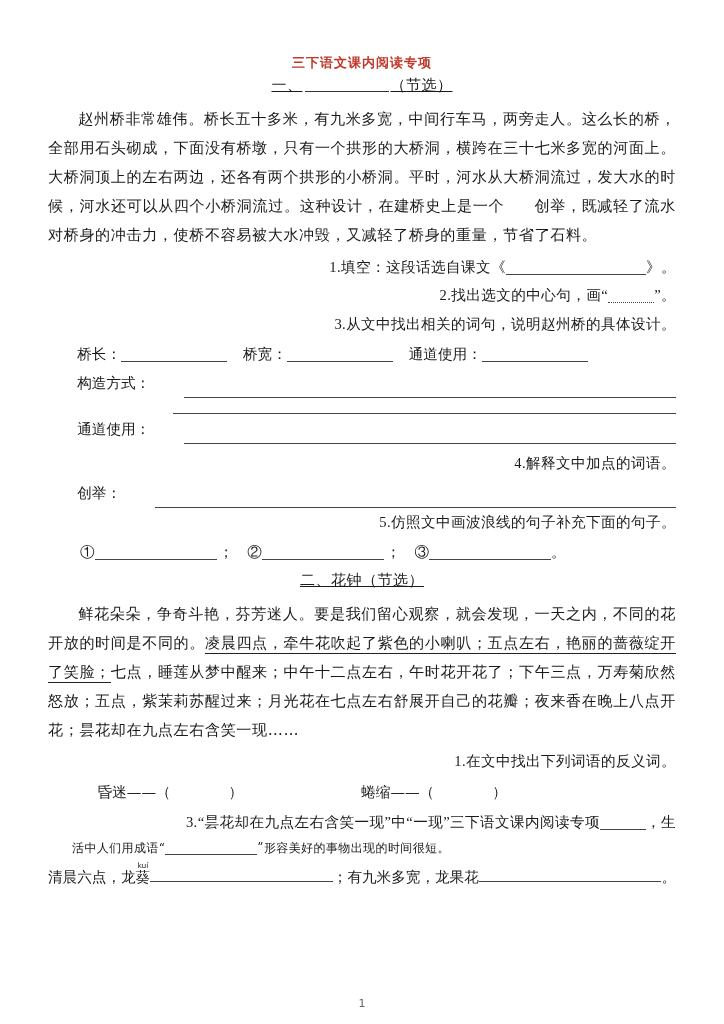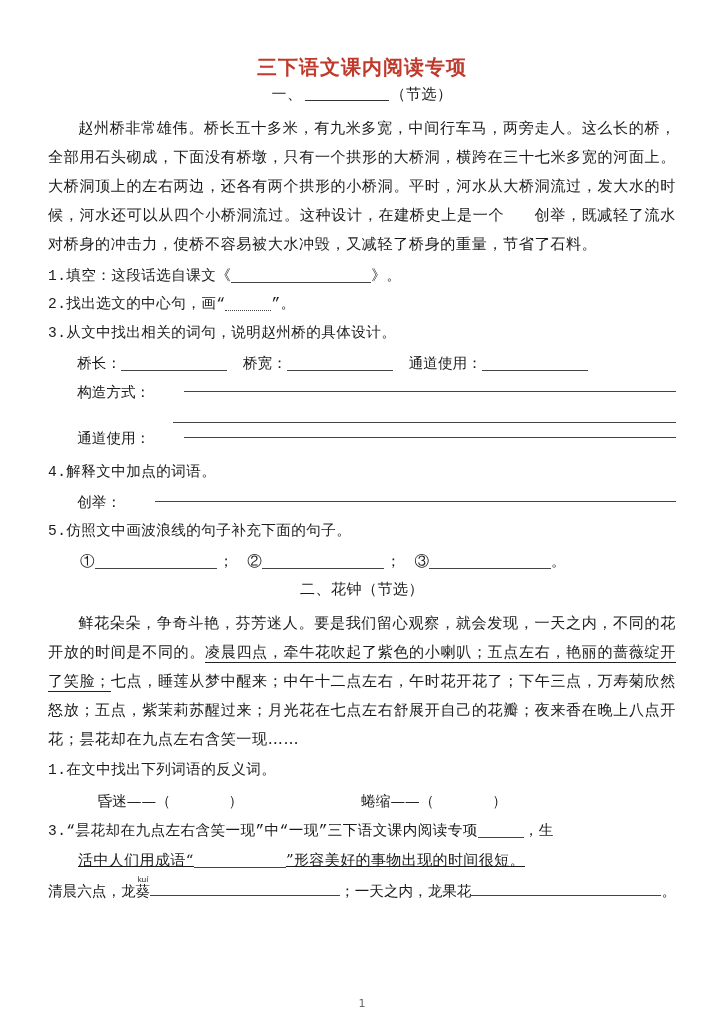"三下语文课内阅读专项" .doc-title { font-size: 20px -> 13px }
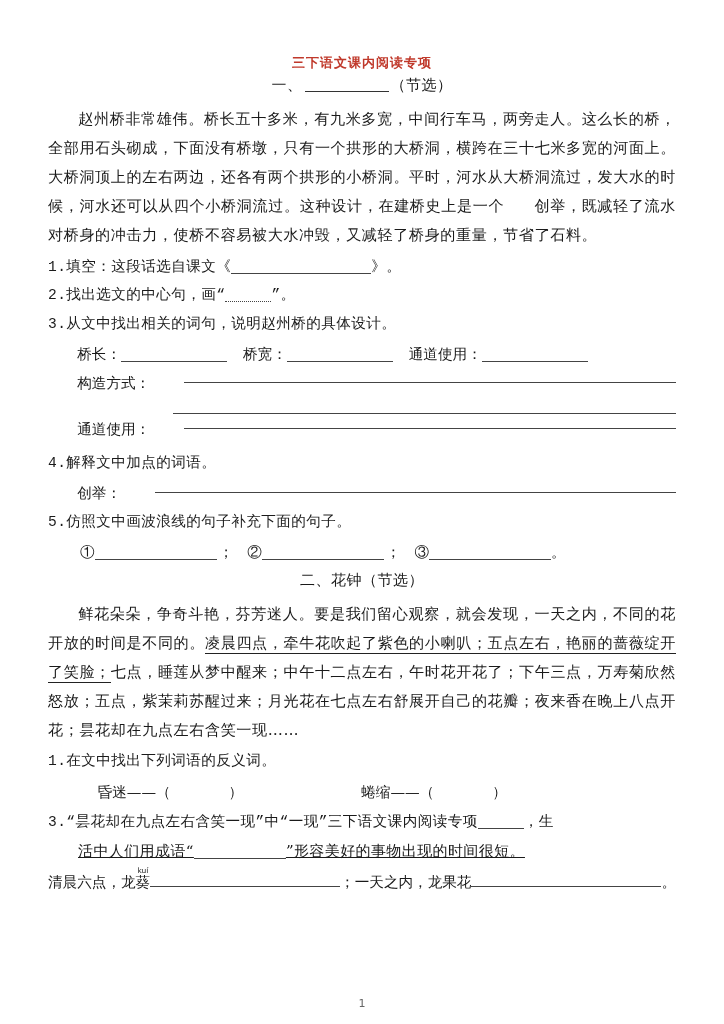"一、 （节选）" .section-heading { text-decoration: none -> underline }
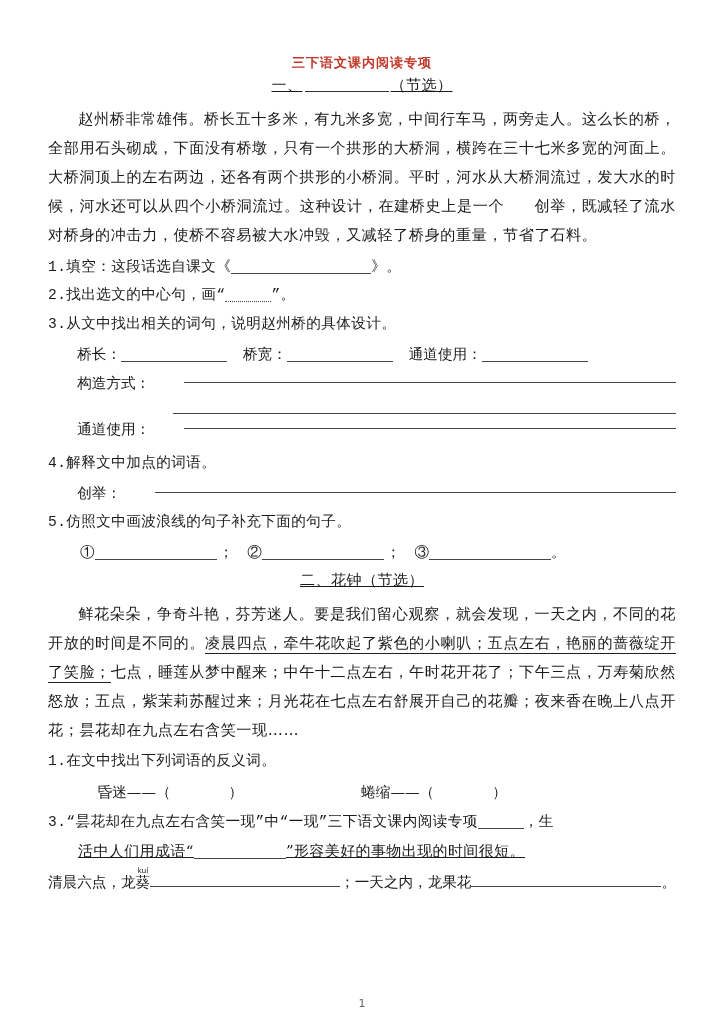"1.填空：这段话选自课文《 》。" .q { font-family: Liberation Mono, monospace -> Liberation Serif, serif; text-align: none -> right }
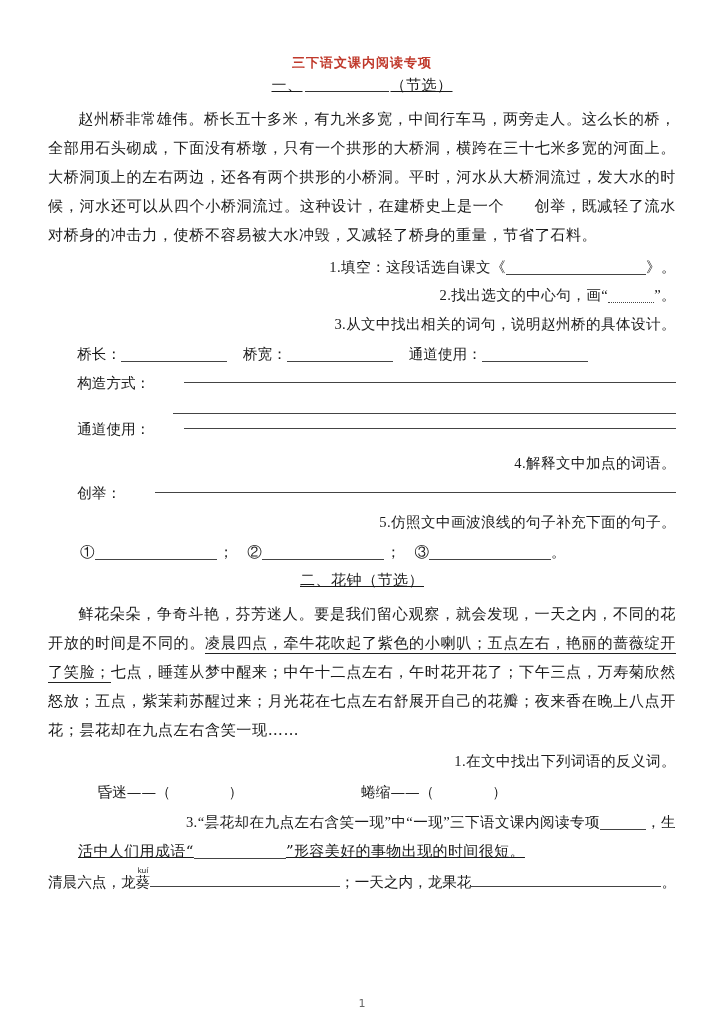"构造方式：" .row-label-line { align-items: flex-start -> flex-end }
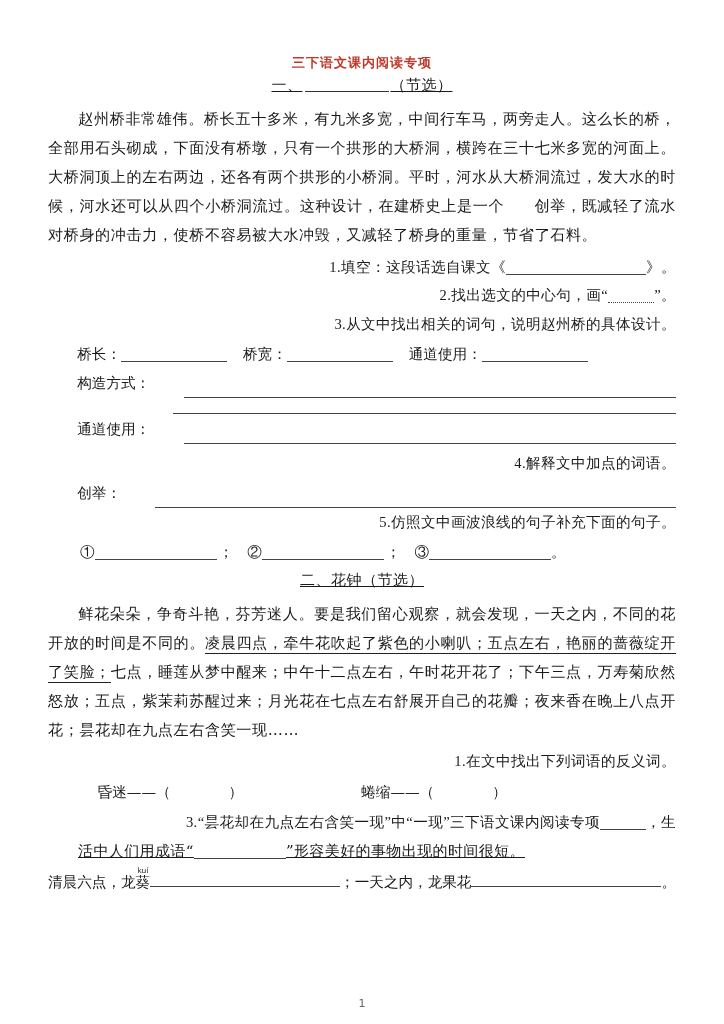"活中人们用成语“ ”形容美好的事物出现的时间很短。" .sub { font-size: 15px -> 12px; text-decoration: underline -> none }
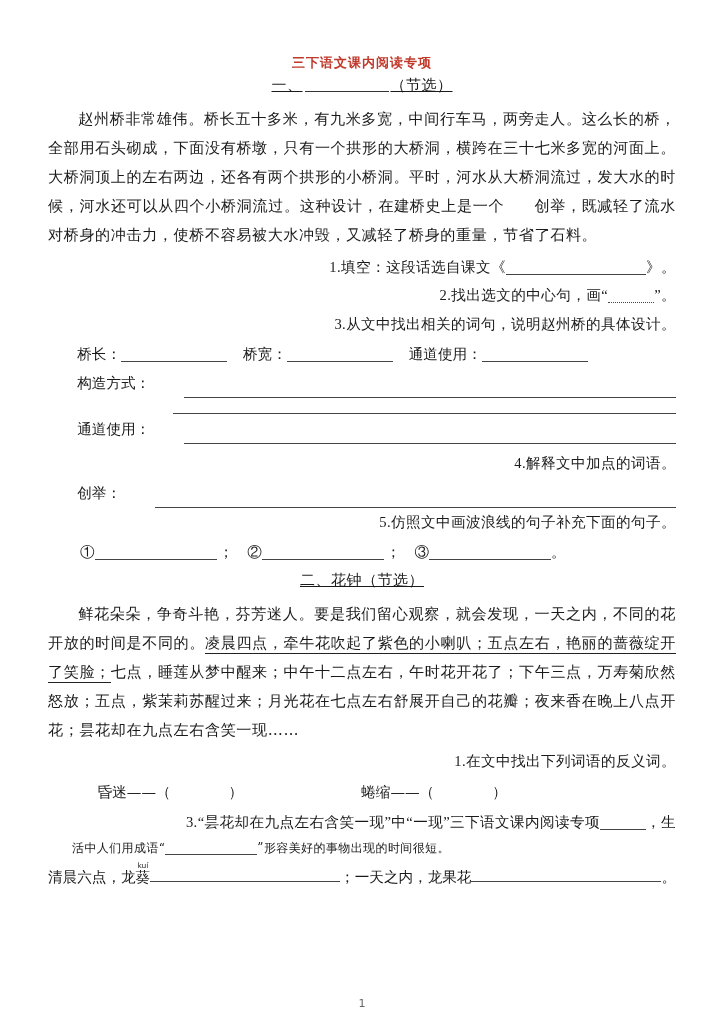"一天之内，龙果花" span.txt { text: 一天之内 -> 有九米多宽 }
